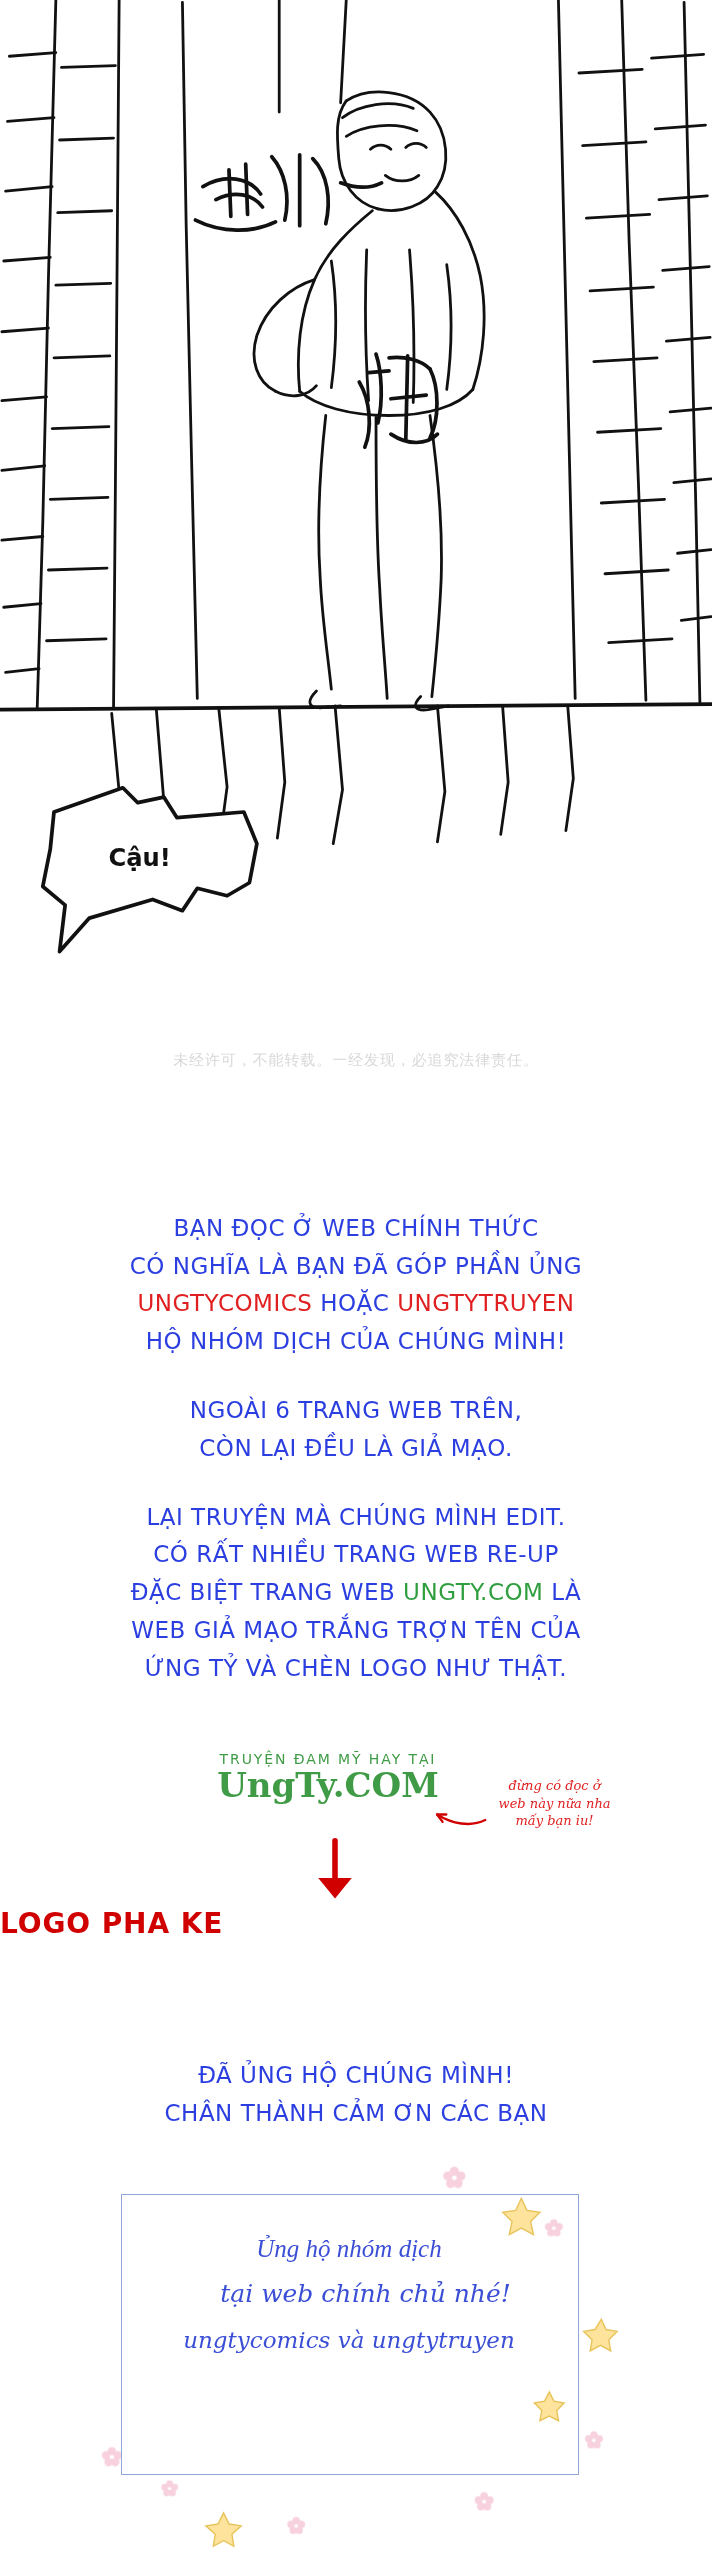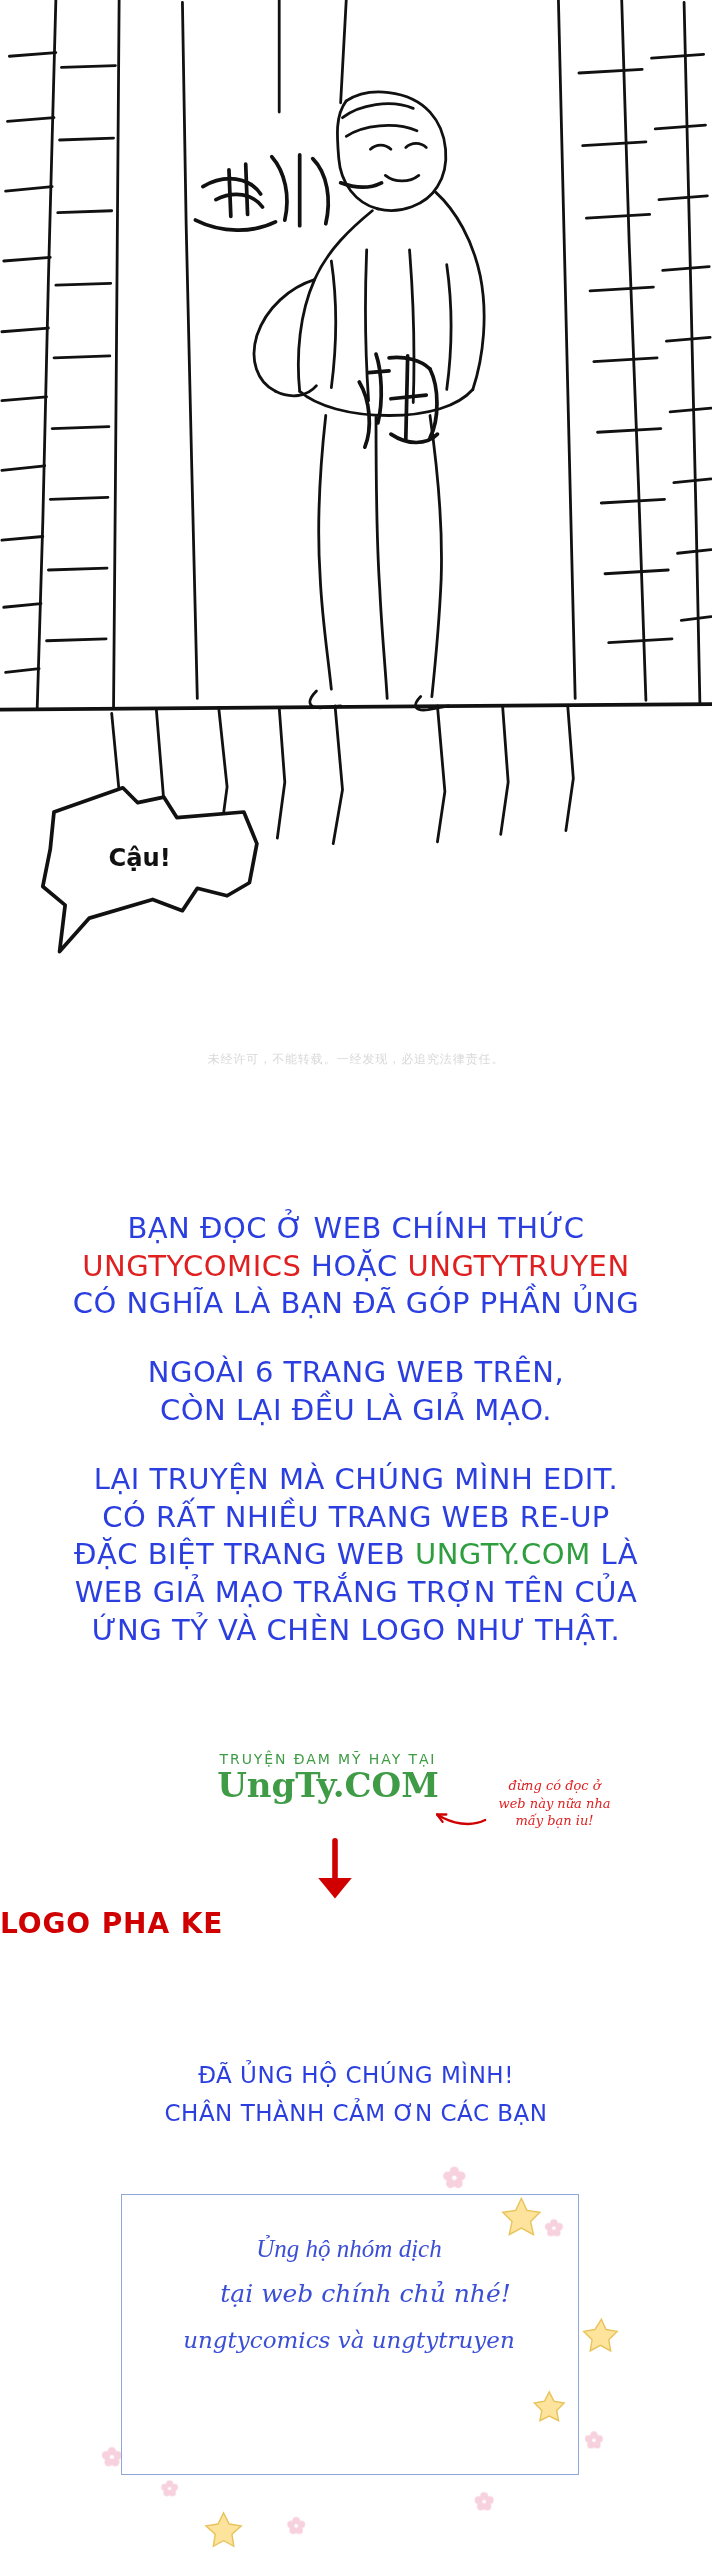"未经许可，不能转载。一经发现，必追究法律责任。" .watermark { font-size: 12px -> 15px }
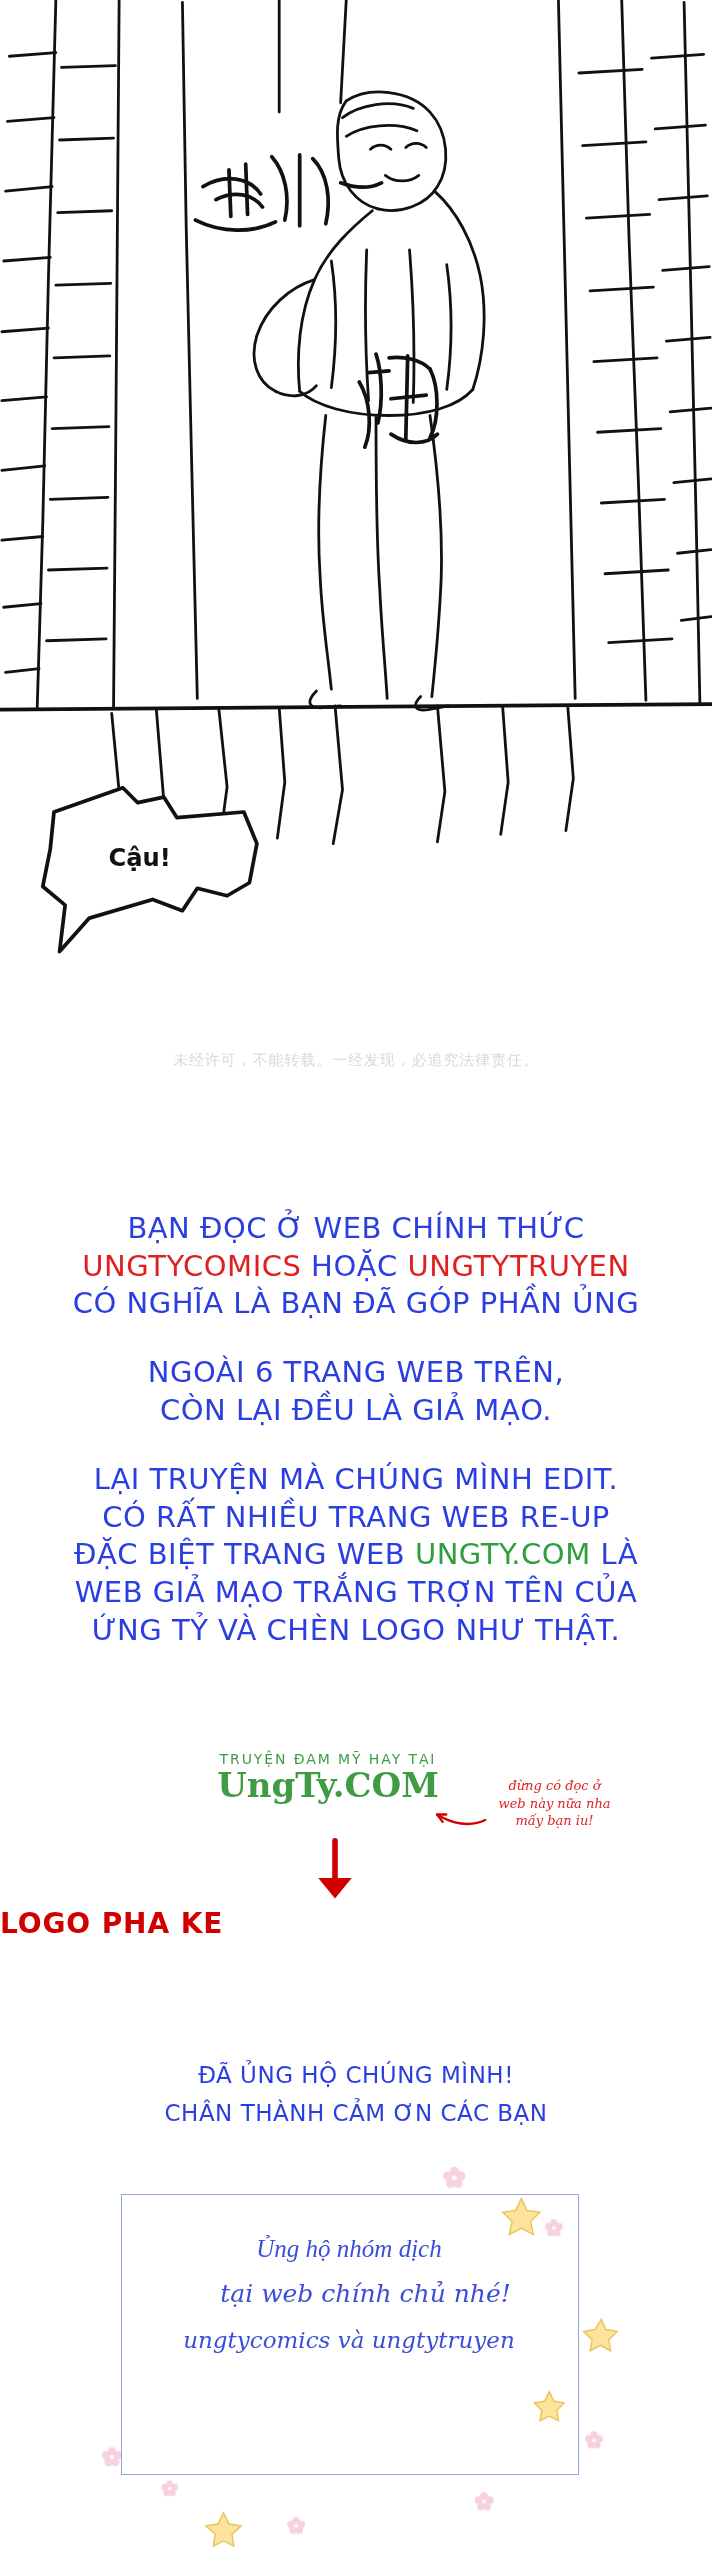"BẠN ĐỌC Ở WEB CHÍNH" .notice p { font-size: 29px -> 23px }
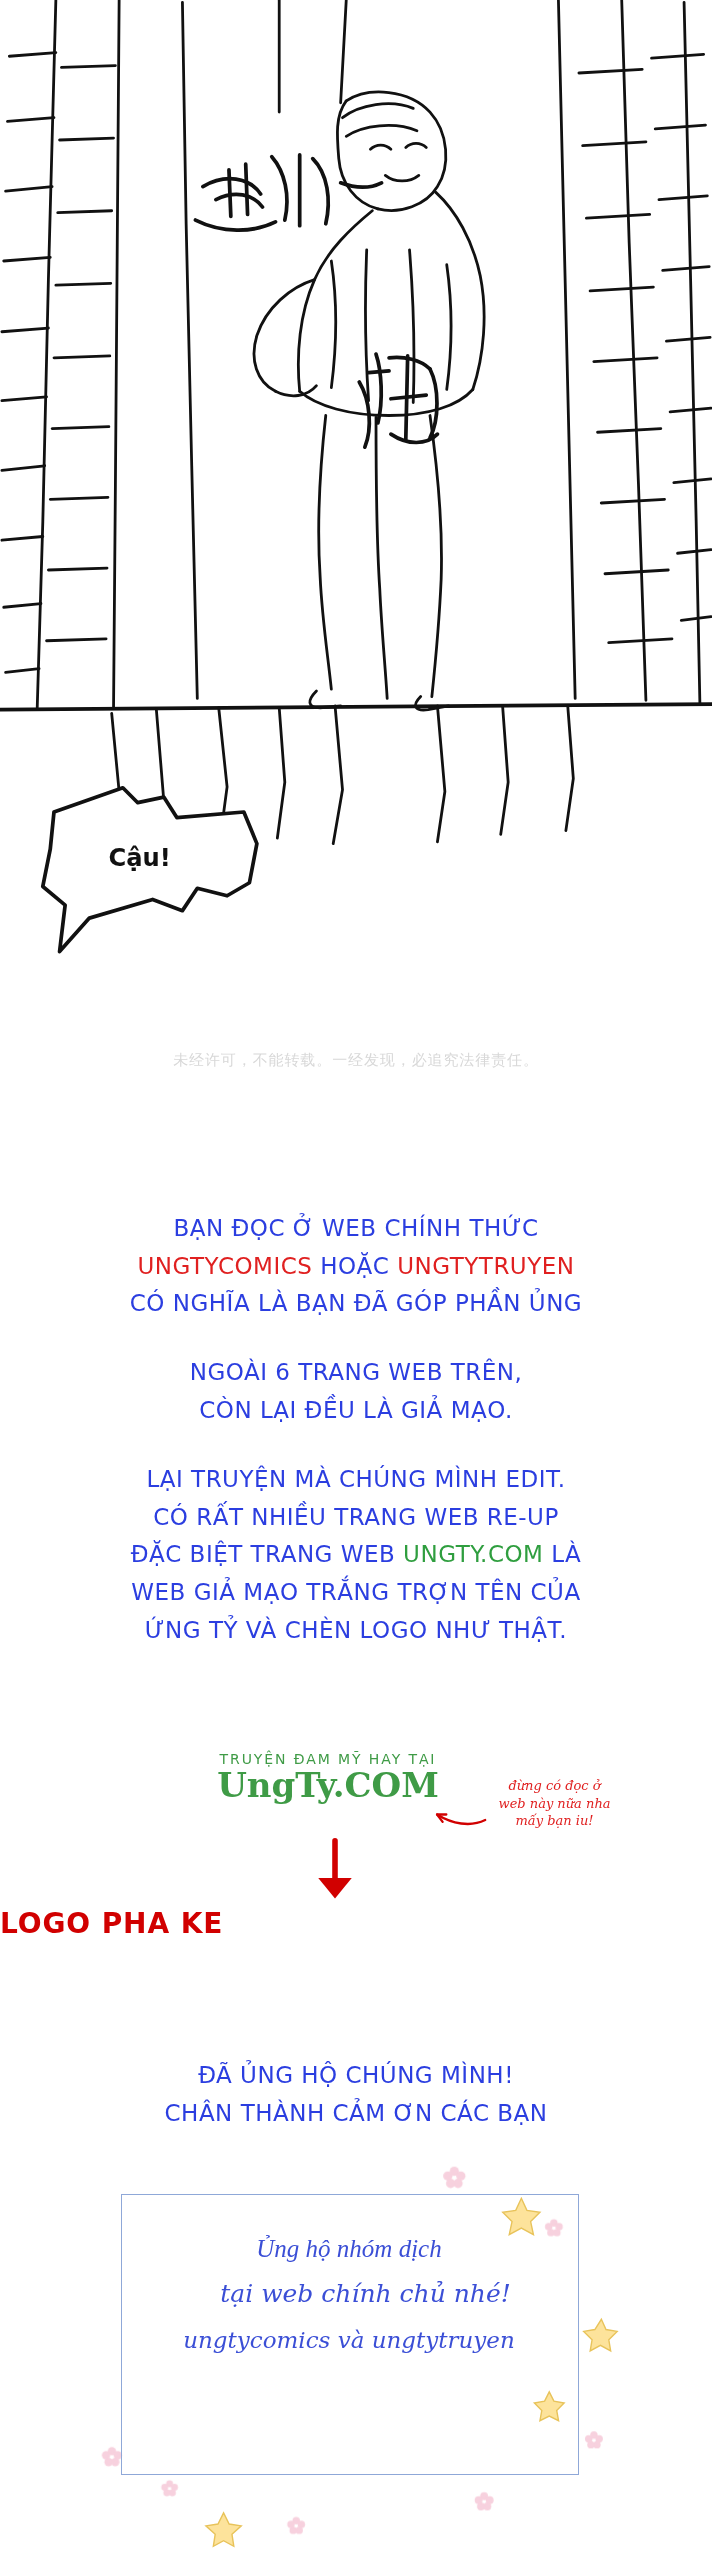"UNGTYCOMICS HOẶC UNGTYTRUYEN" p { order: before "CÓ NGHĨA LÀ BẠN ĐÃ" -> after "CÓ NGHĨA LÀ BẠN ĐÃ" }
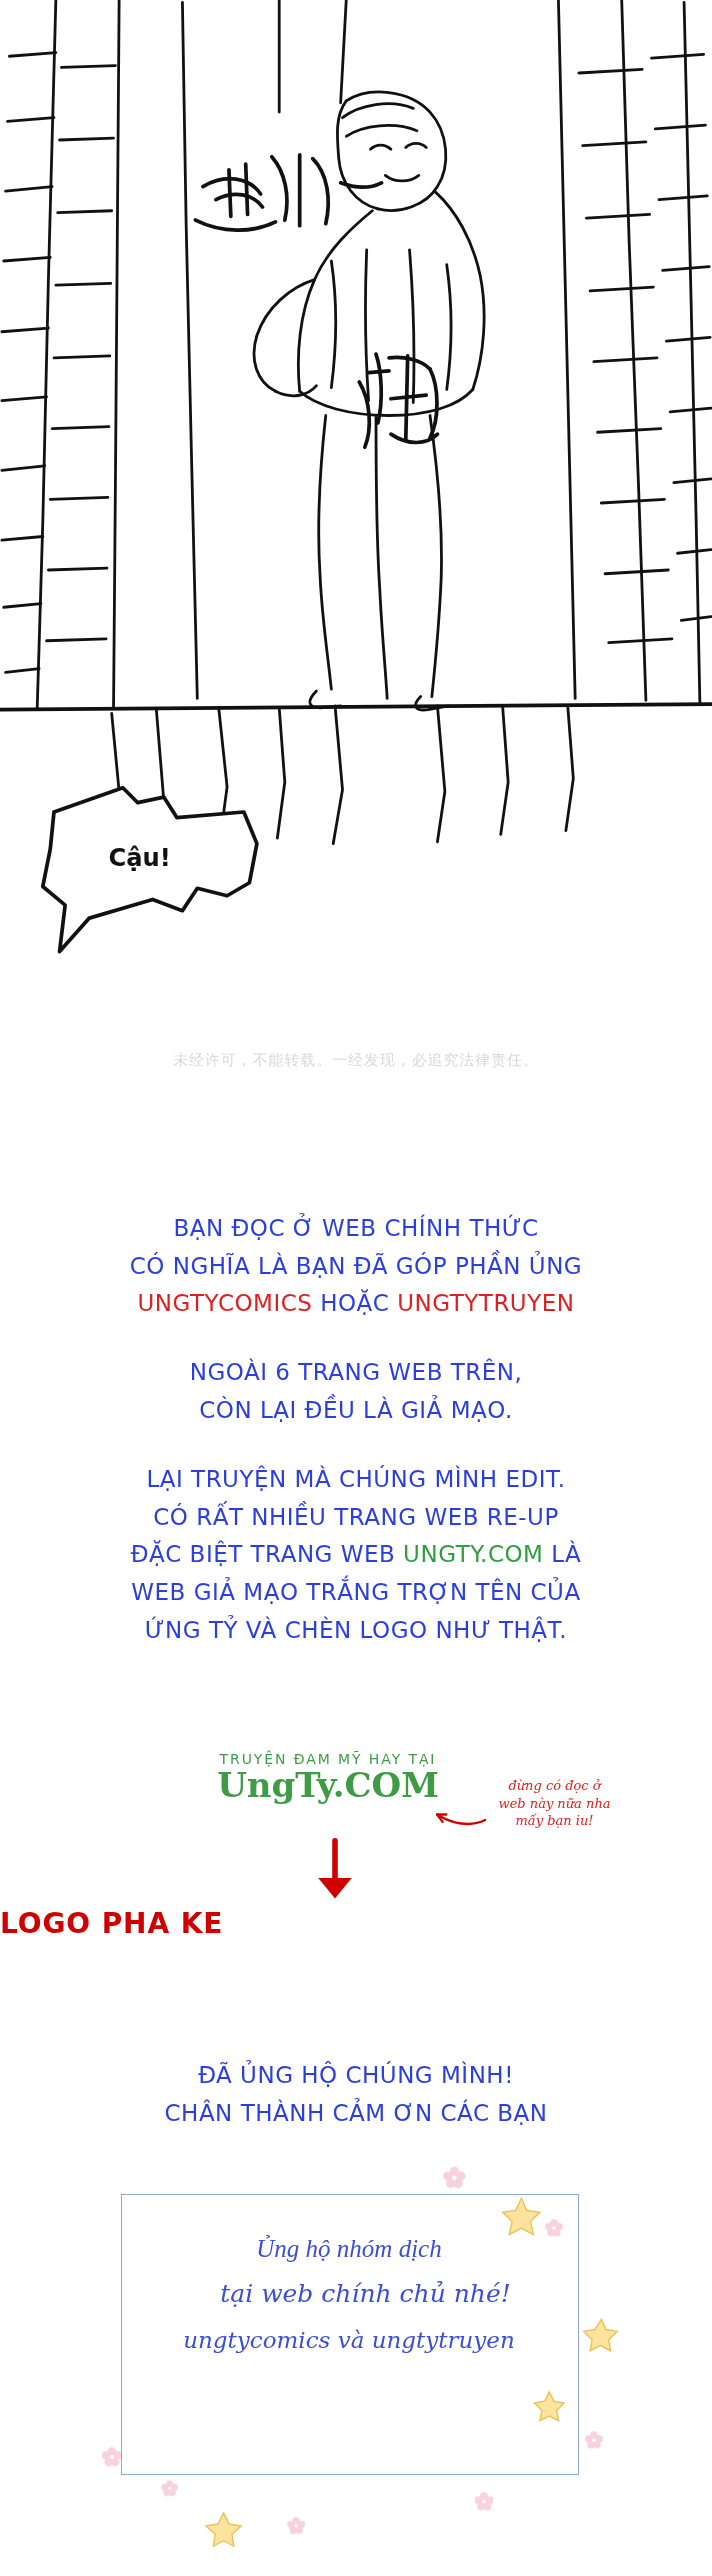"HỘ NHÓM DỊCH CỦA CHÚNG" p { html: none -> <p><span>HỘ NHÓM DỊCH CỦA CHÚNG MÌNH!</span></p> }
